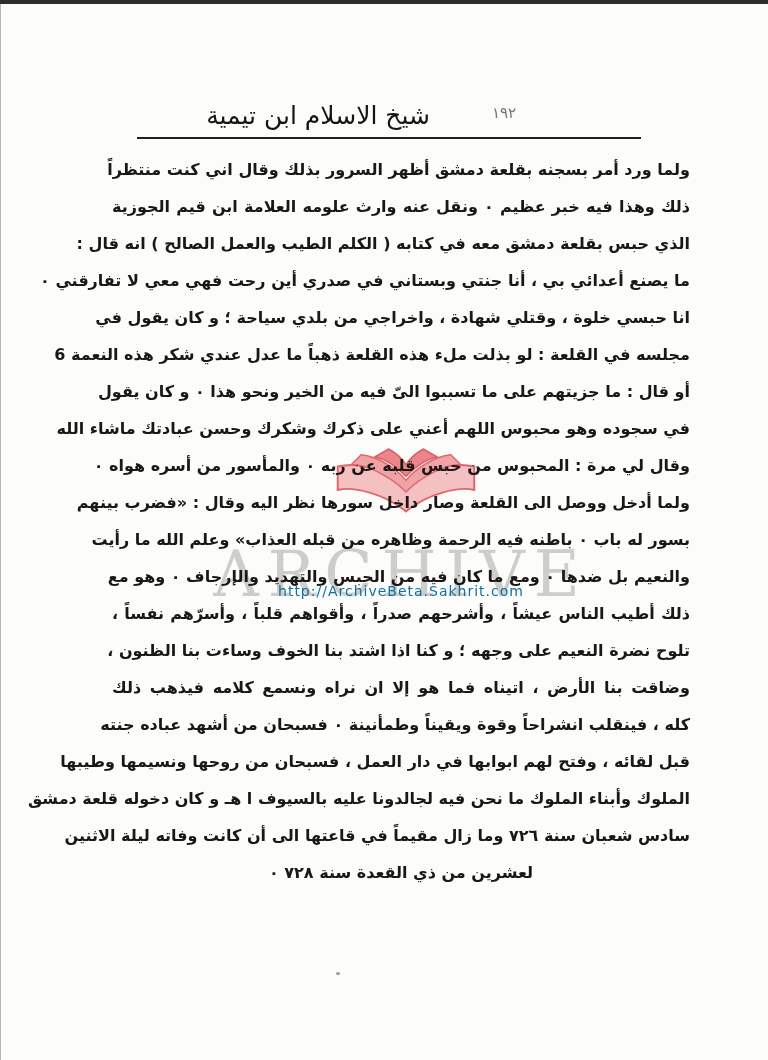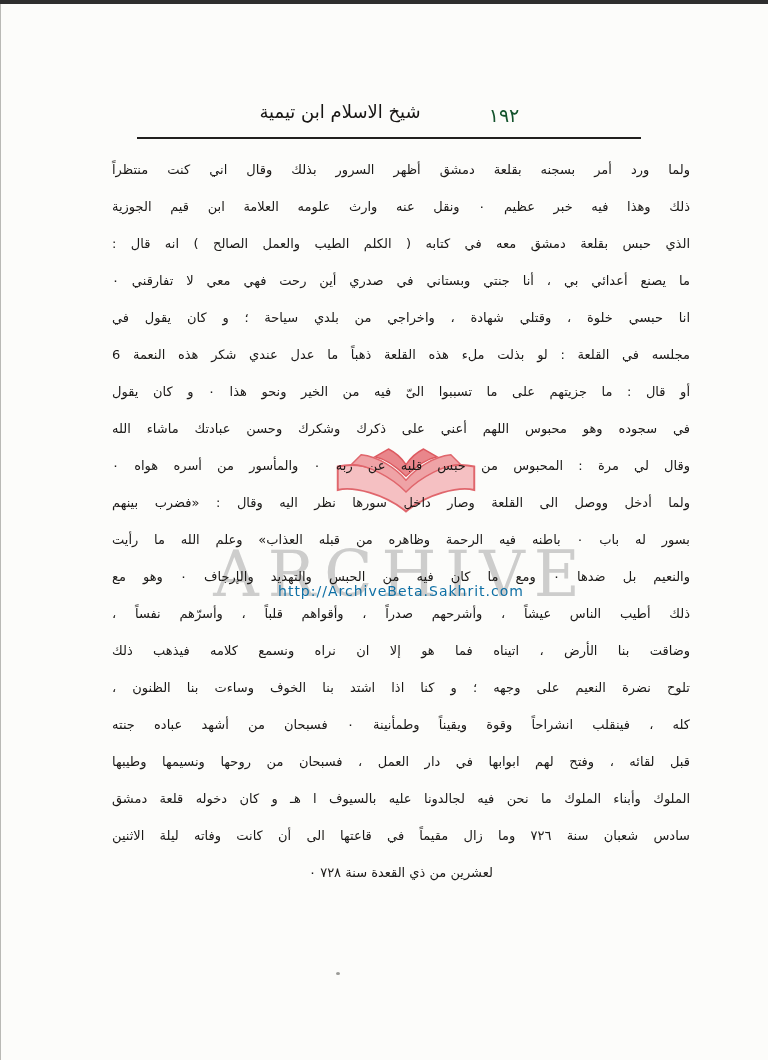"شيخ الاسلام ابن تيمية" .running-title { font-size: 18px -> 25px }
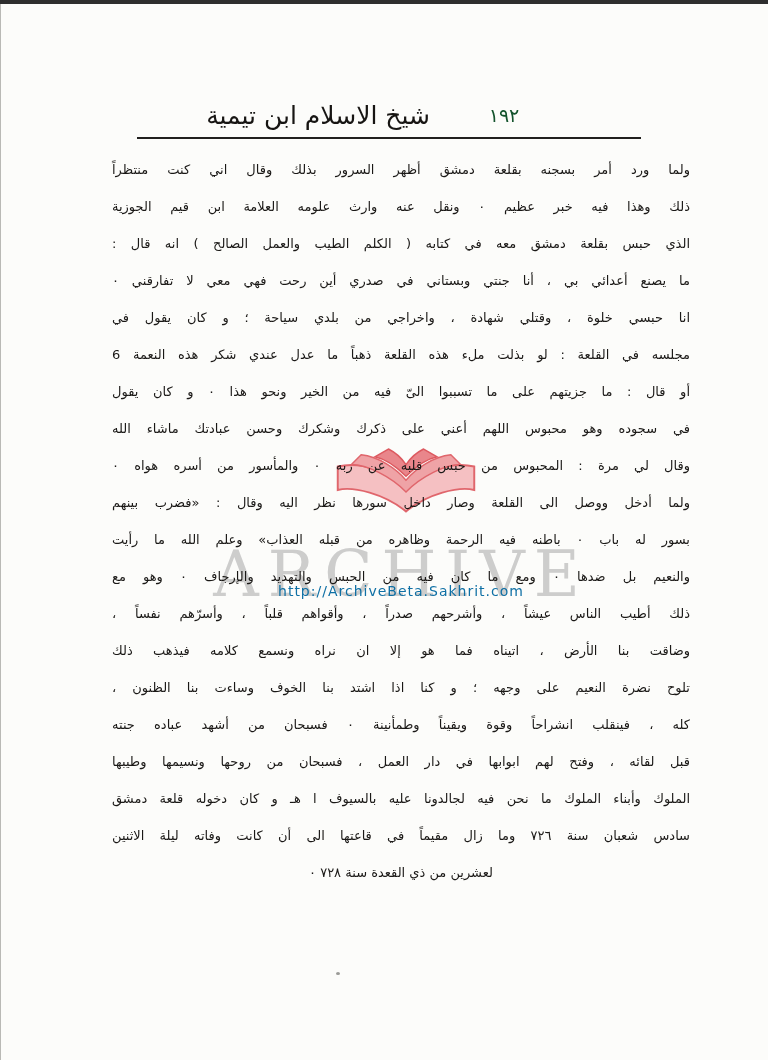"١٩٢" .page-number { color: #14532d -> #737373; font-size: 19px -> 15px }
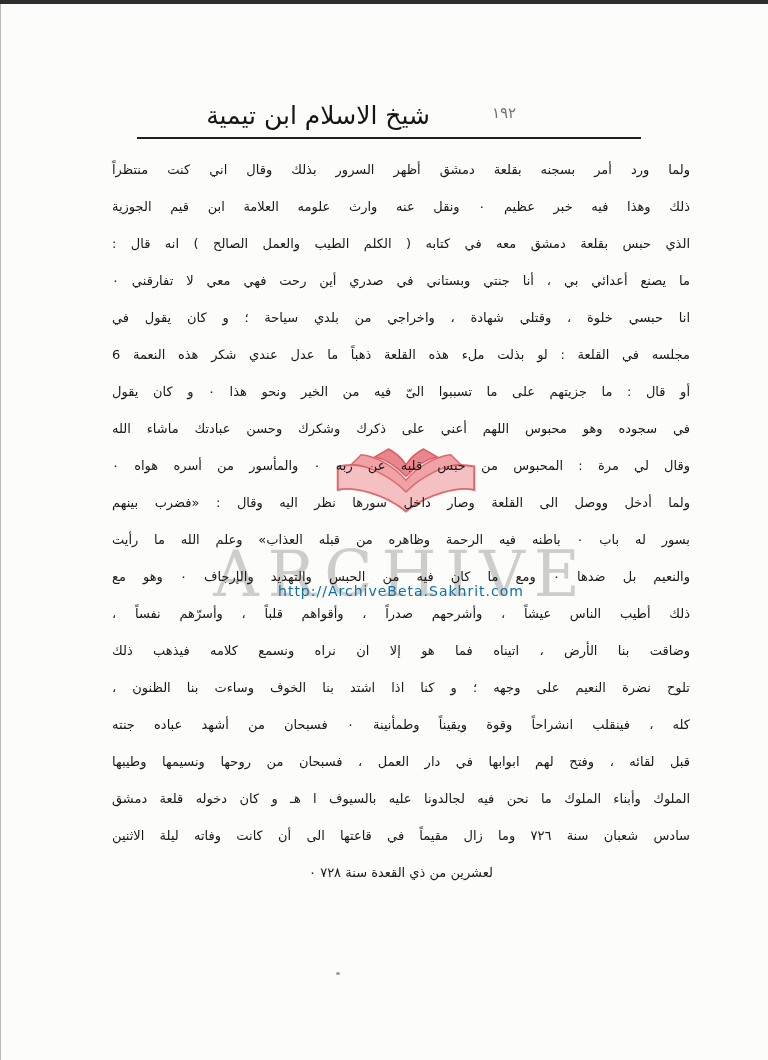"ولما ورد أمر بسجنه بقلعة" .tline { font-size: 13px -> 16px; font-weight: none -> bold }
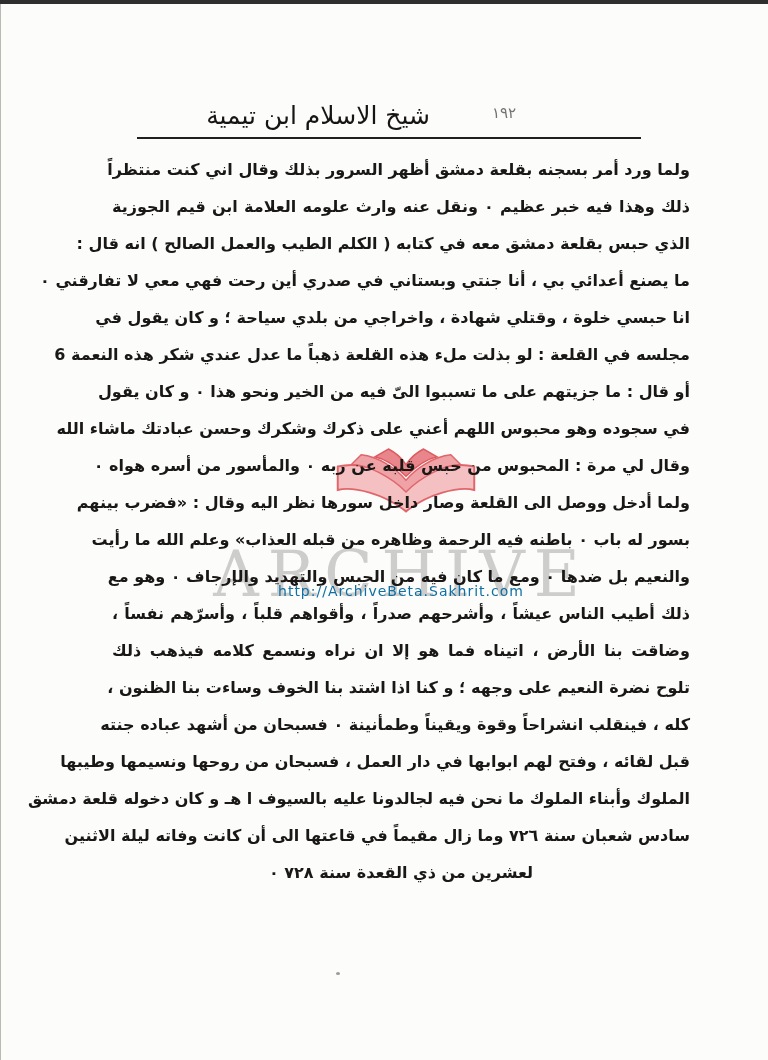"وضاقت بنا الأرض ، اتيناه" div.tline { order: before "تلوح نضرة النعيم على وجهه" -> after "تلوح نضرة النعيم على وجهه" }
